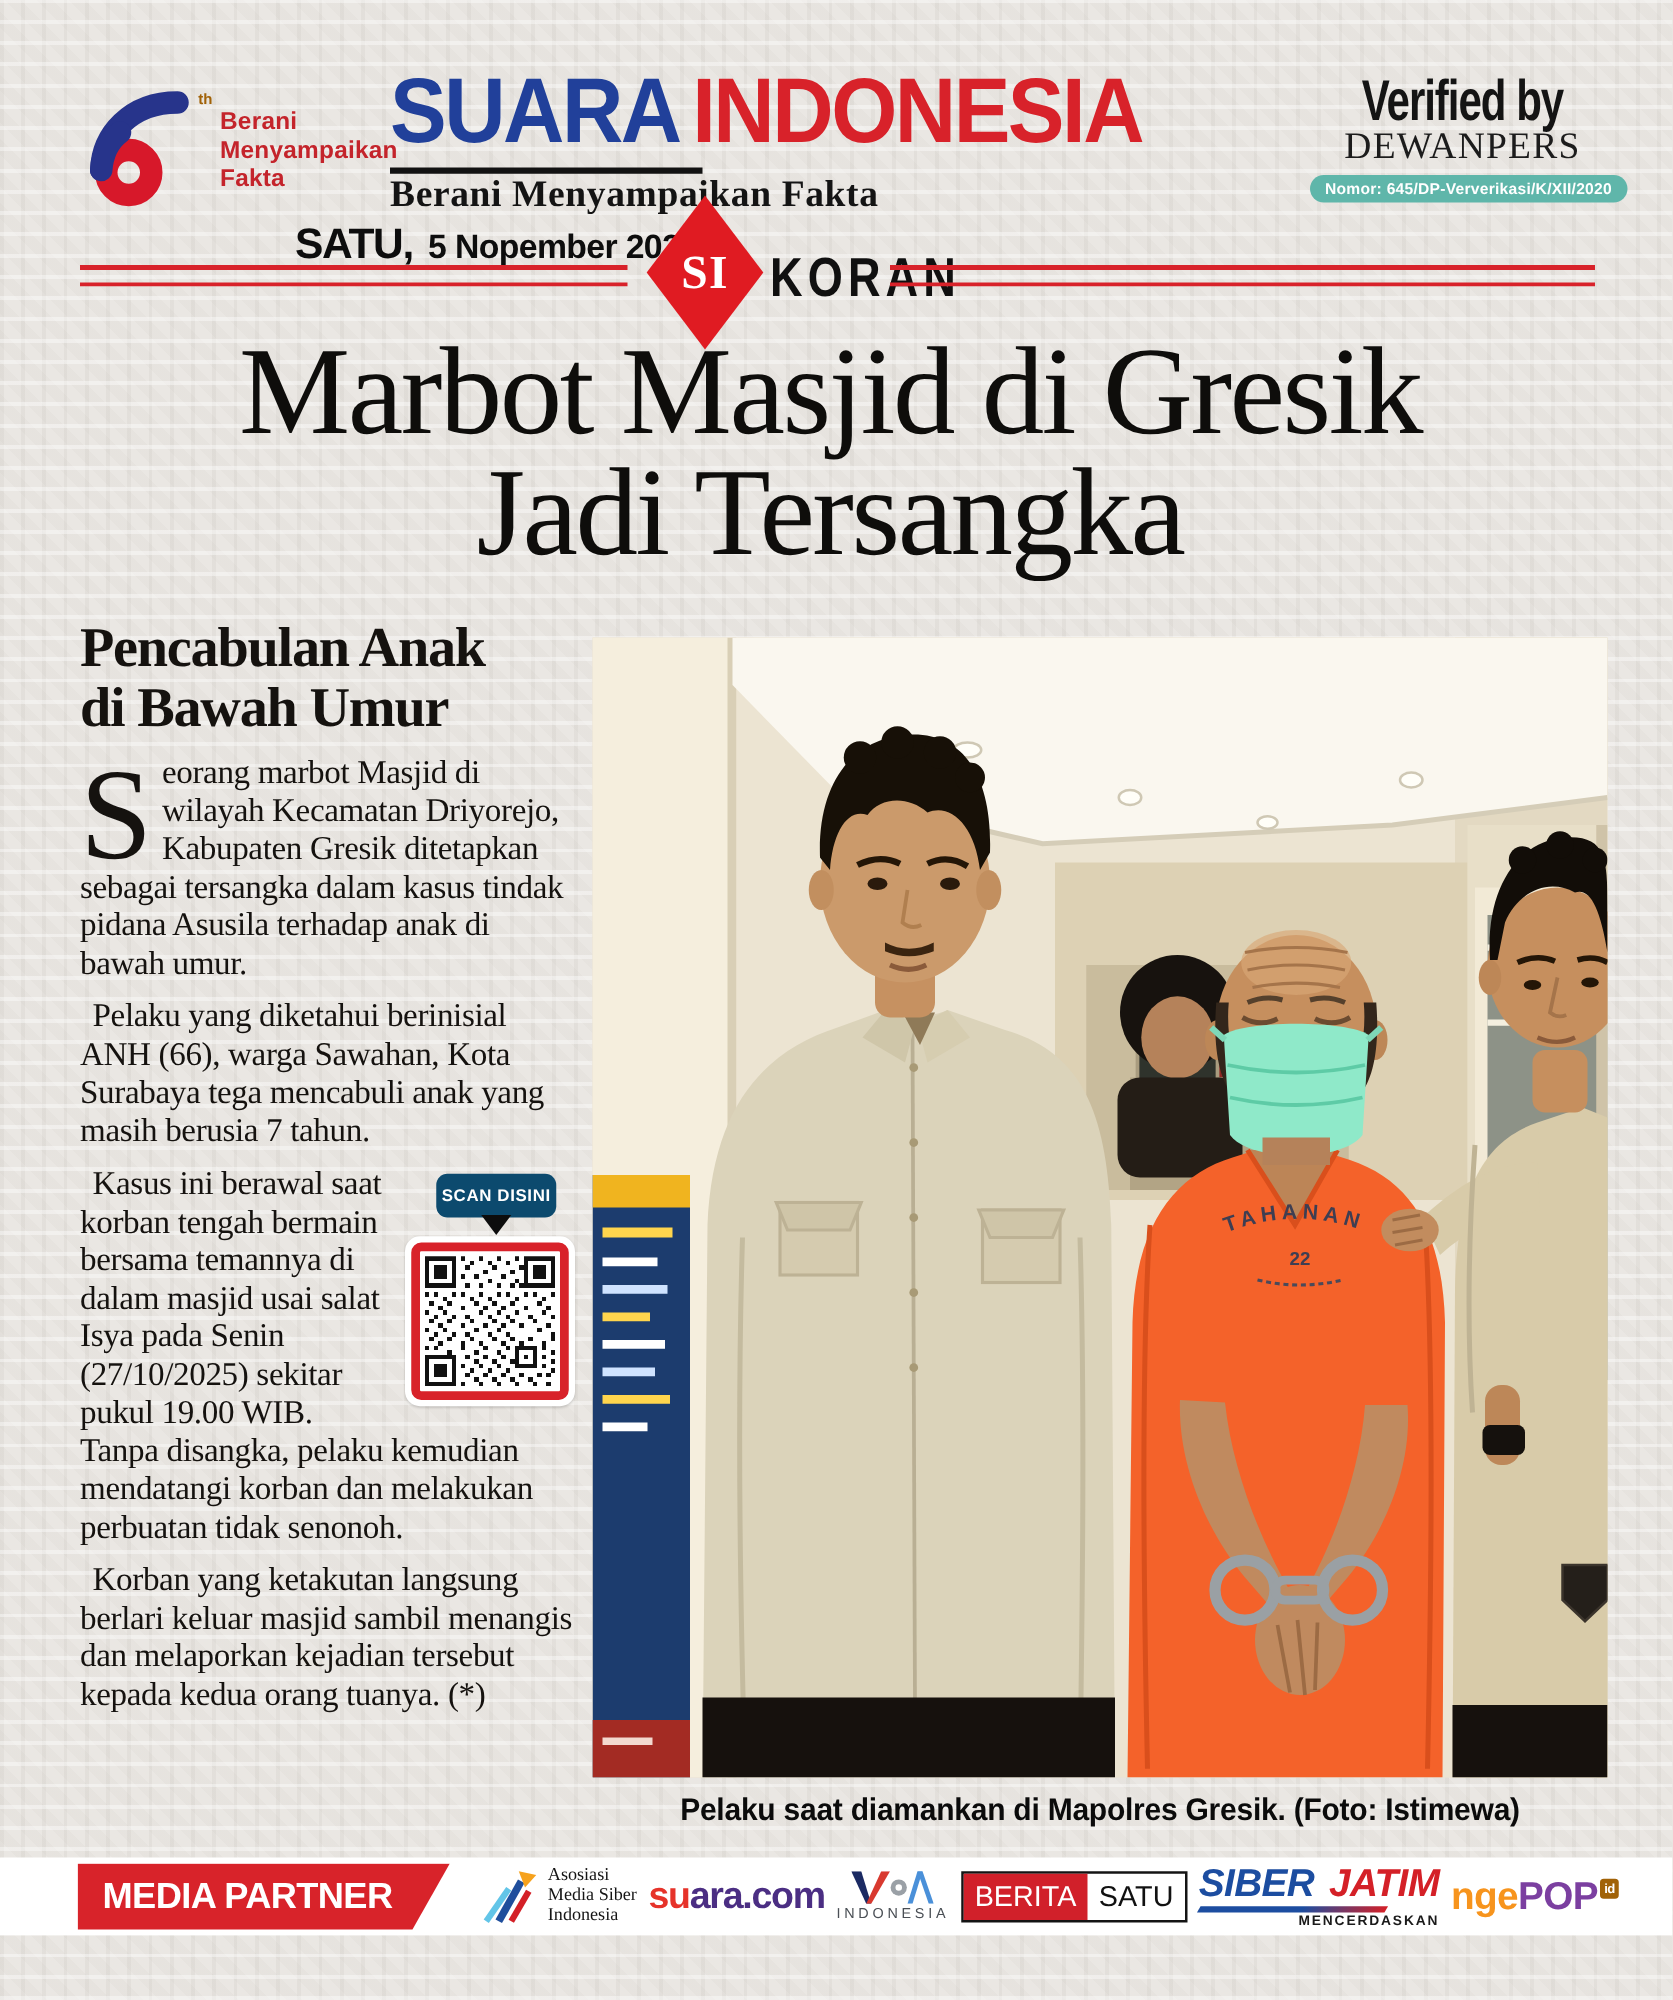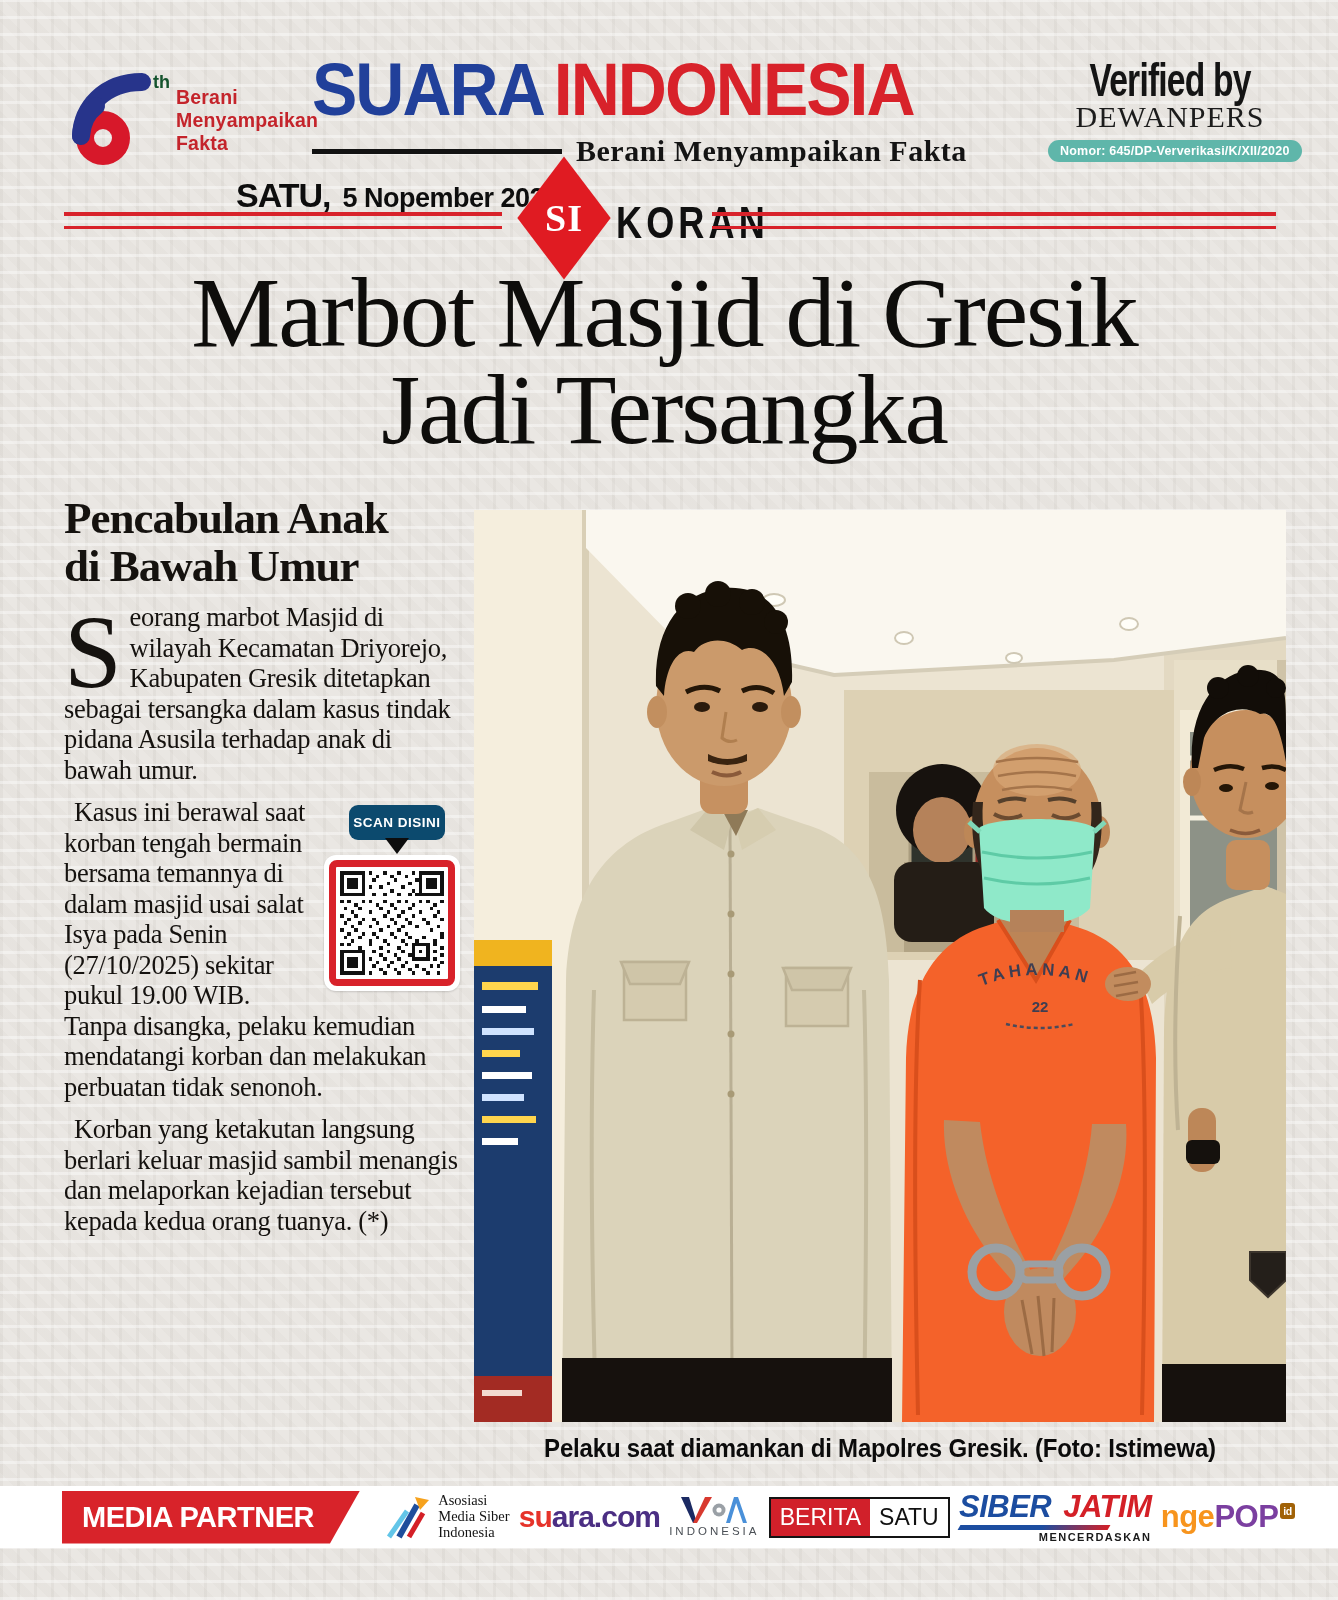"th" .anniv-mark .th { color: #14532d -> #a16207; font-size: 18px -> 12px }
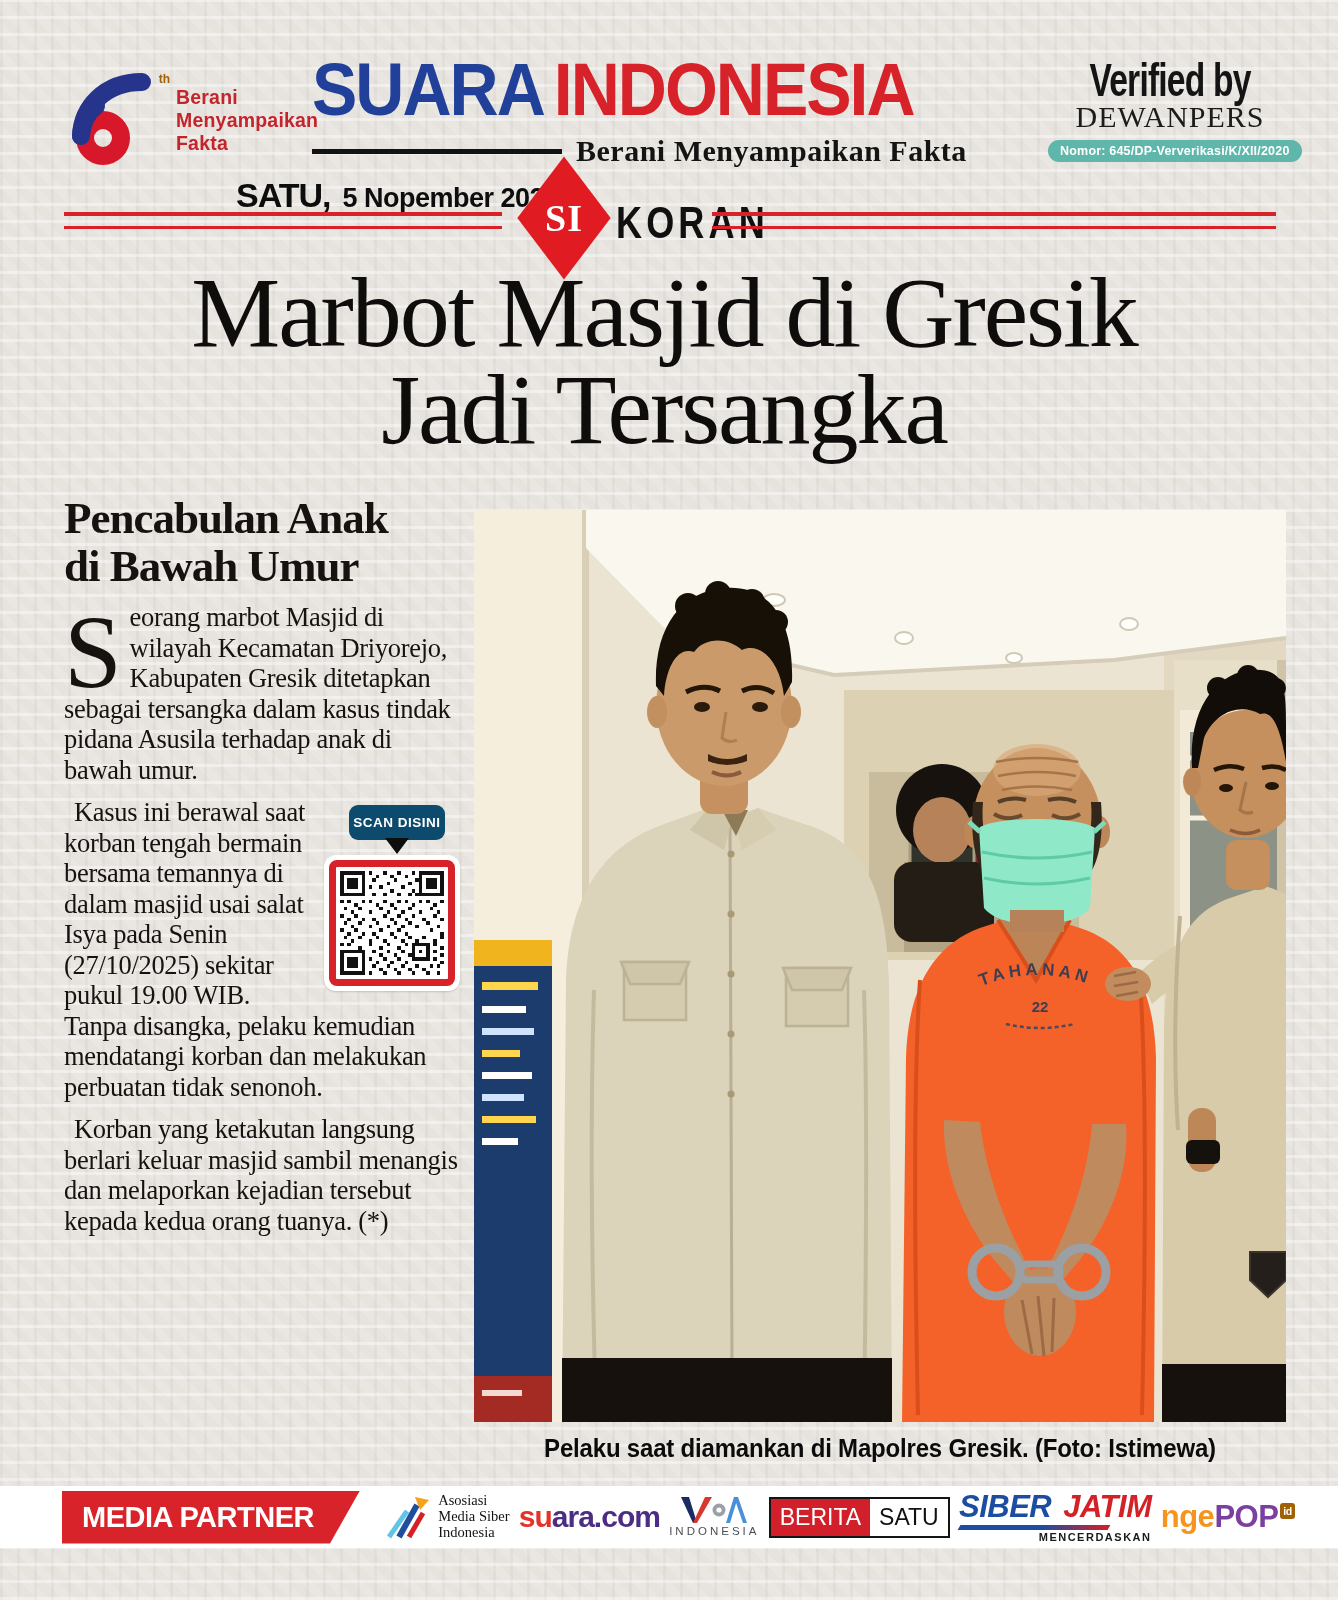"Berani Menyampaikan Fakta" .masthead-sub { align-items: center -> flex-start; flex-direction: none -> column }
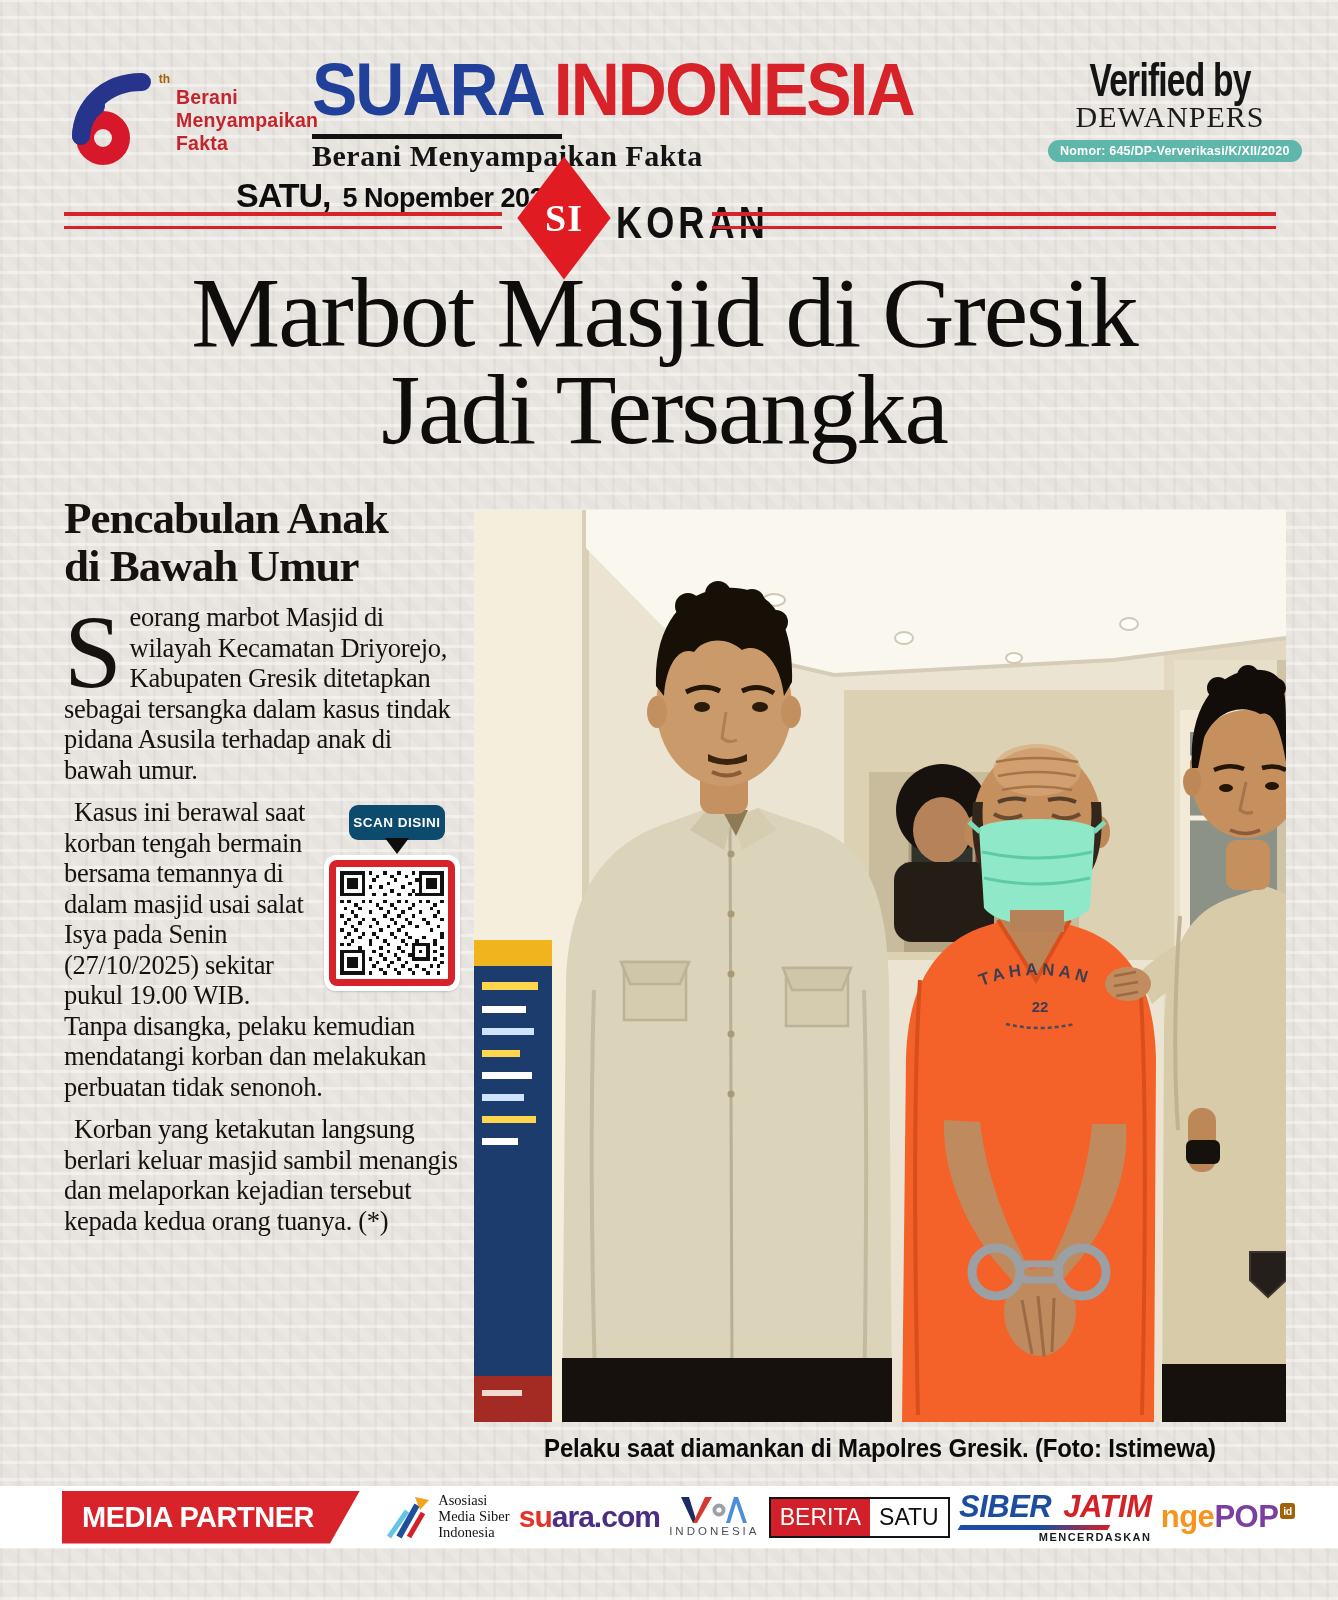"Pelaku yang diketahui berinisial ANH" p.ind { html: none -> <p>Pelaku yang diketahui berinisial ANH (66), warga Sawahan, Kota Surabaya tega mencabuli anak yang masih berusia 7 tahun.</p> }
